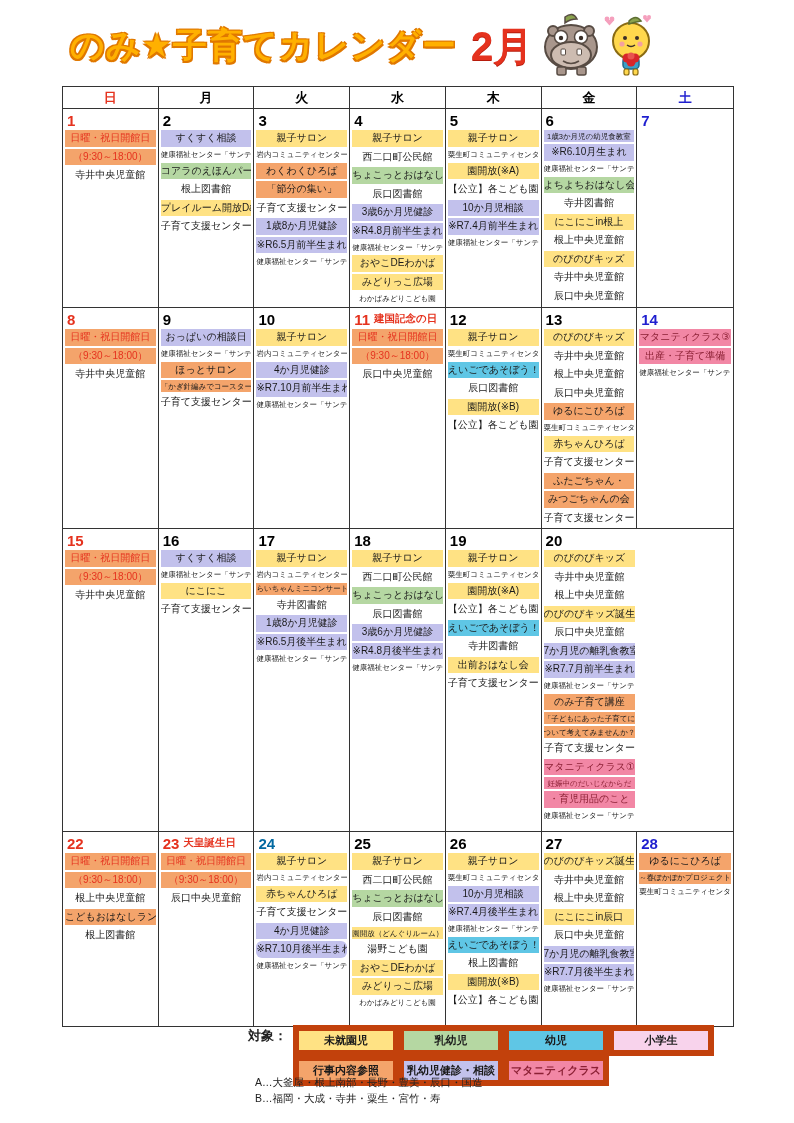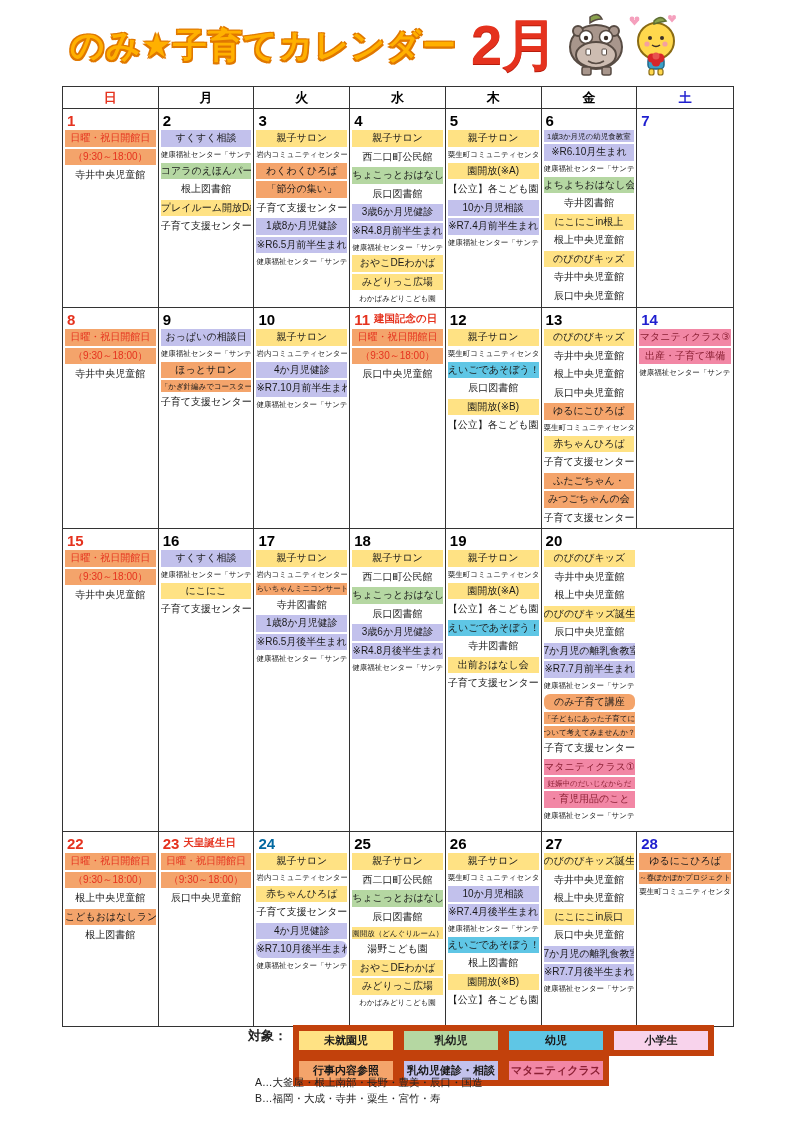"2月" .title-month { font-size: 56px -> 40px }
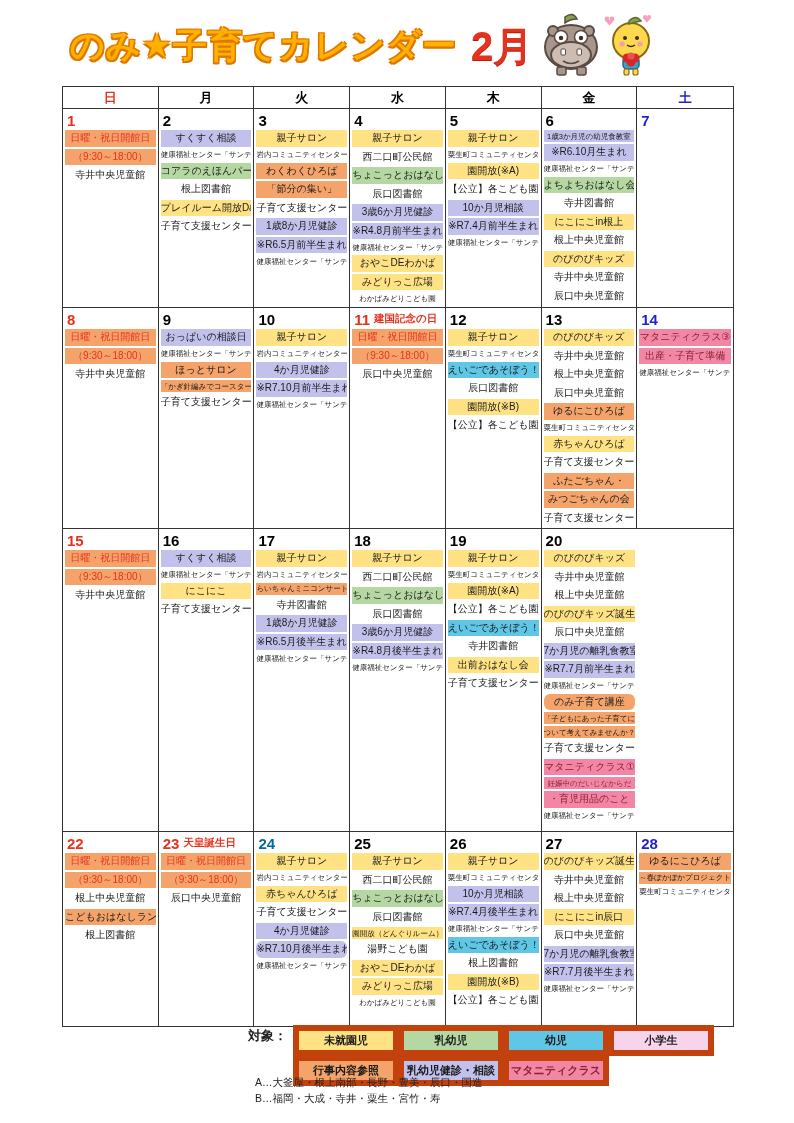"のみ子育て講座" div.ev { border-radius: 6px -> none }
